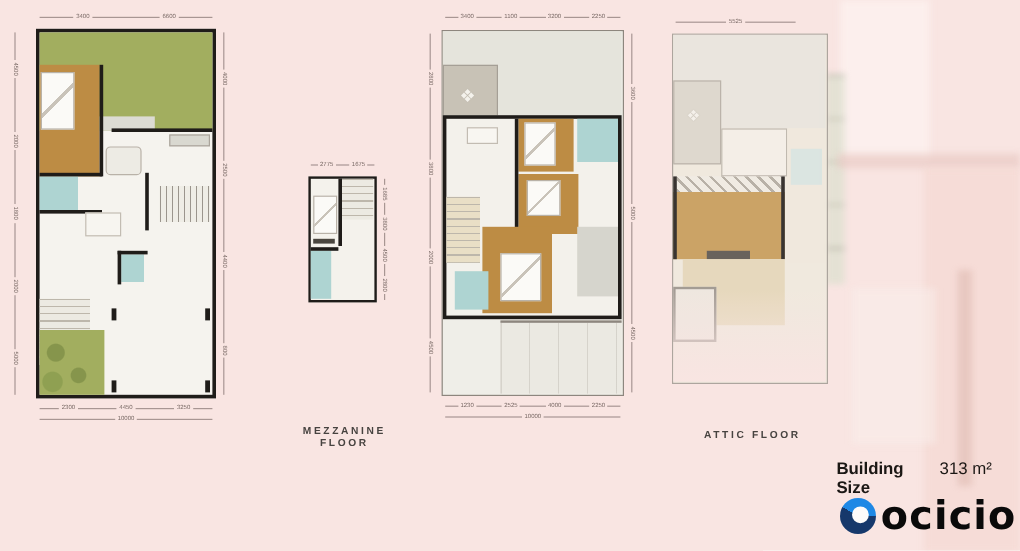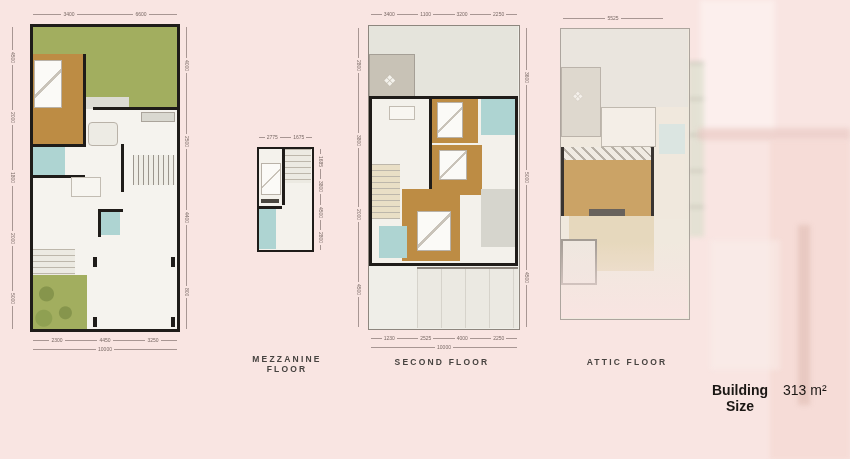"SECOND FLOOR" h3.plan-label { html: <h3>SECOND FLOOR</h3> -> none }
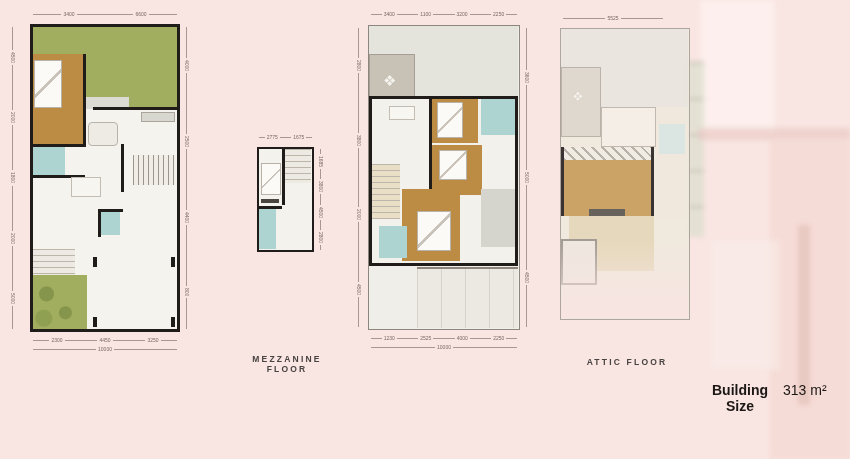"Building Size" .info-row { text-align: center -> none }
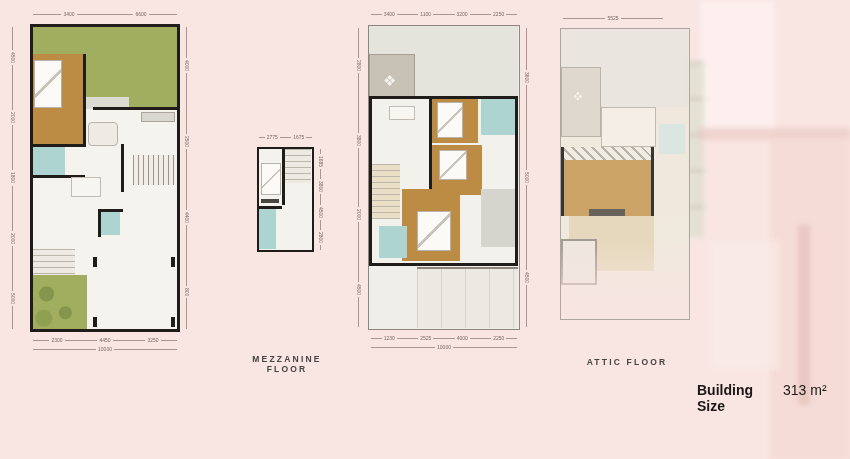"ocicio" div.abs { html: none -> <div> <span></span> <span>ocicio</span> </div> }
